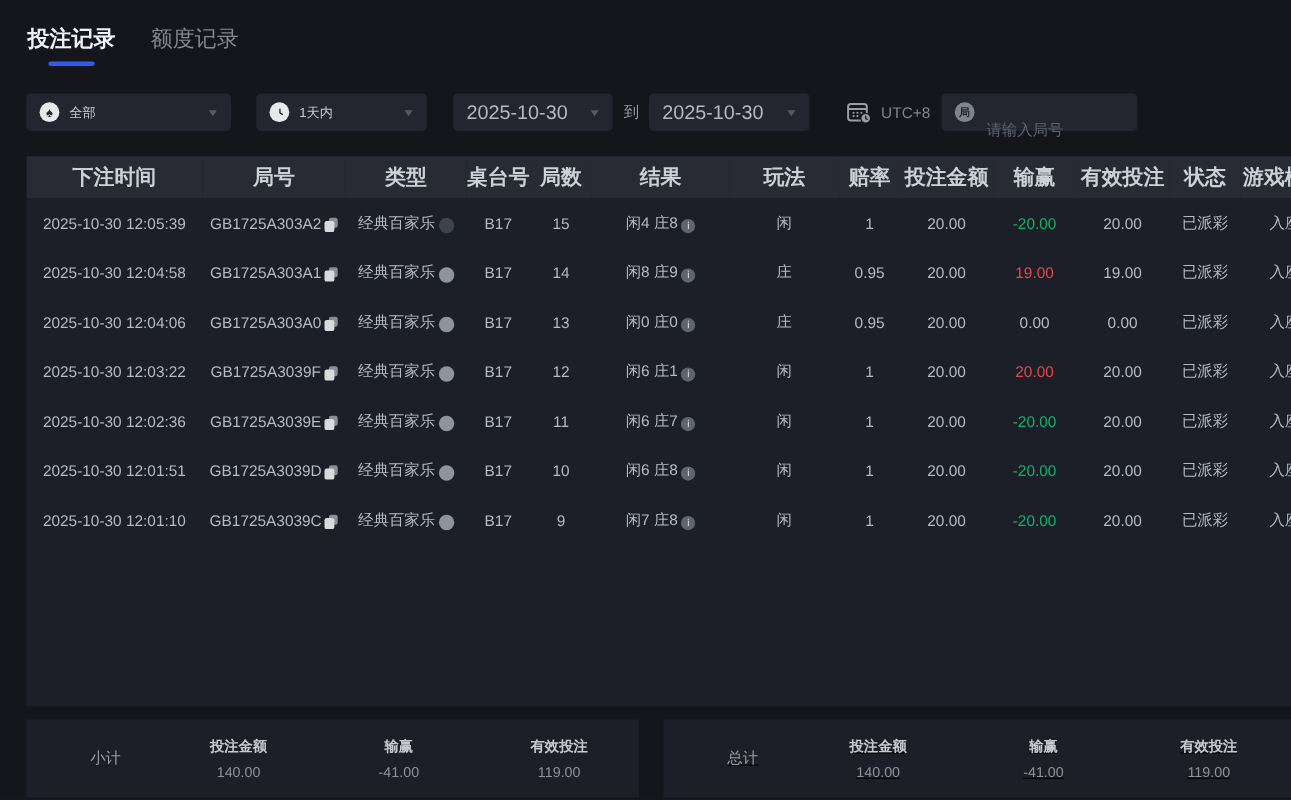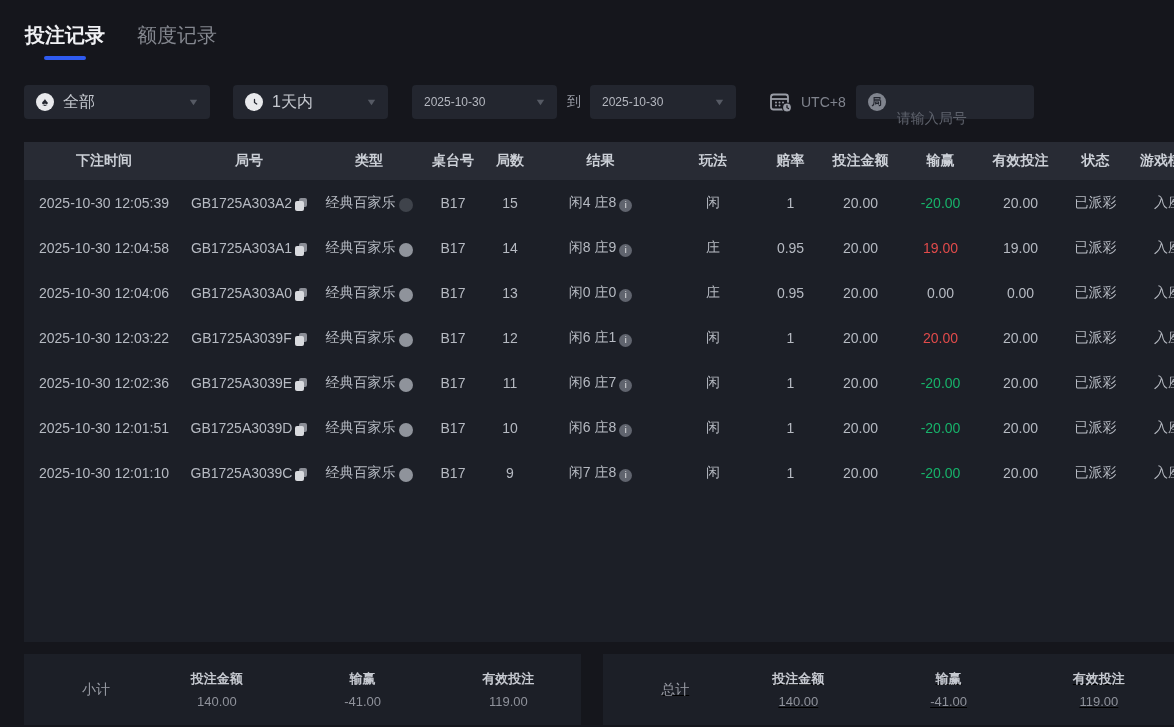"全部" .ctl .lbl { font-size: 16px -> 12px }
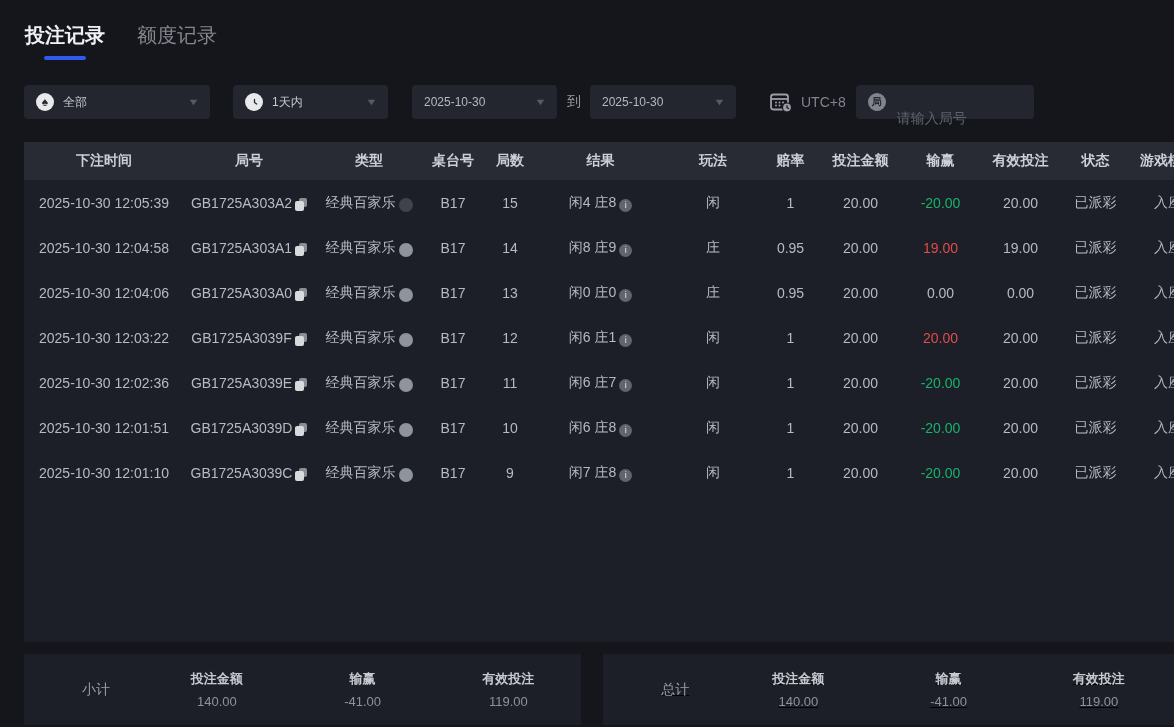"2025-10-30" .ctl .datelbl { font-size: 12px -> 18px }
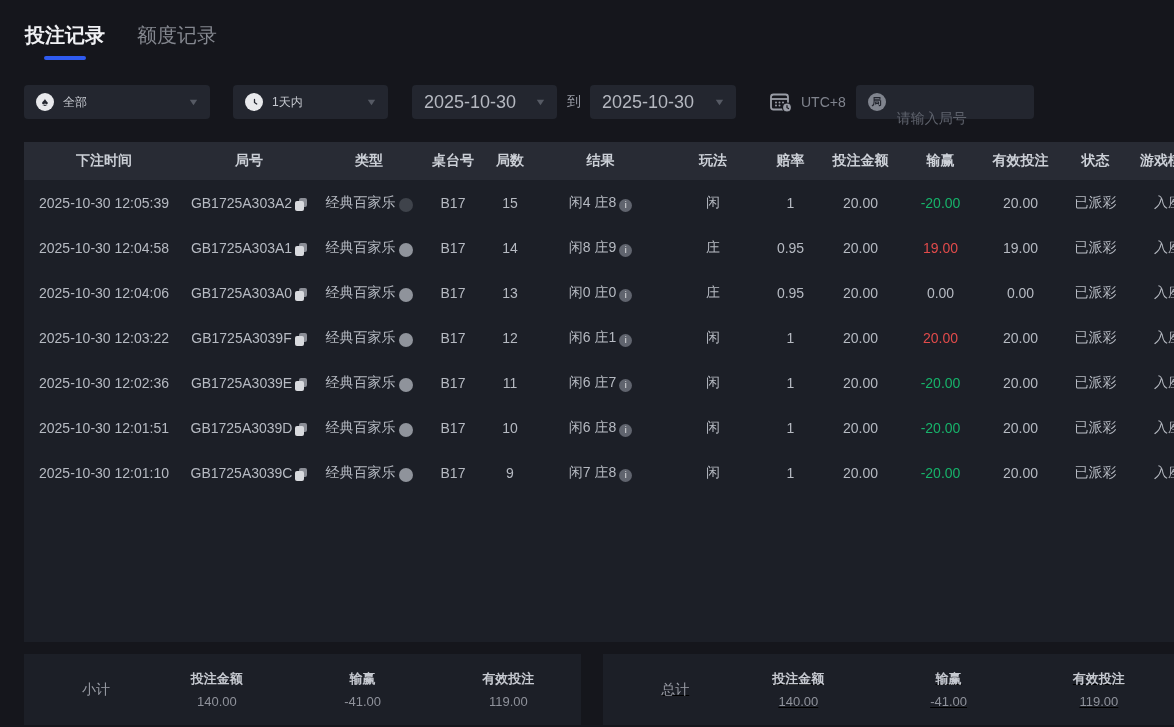"下注时间" thead th { font-size: 14px -> 19px }
